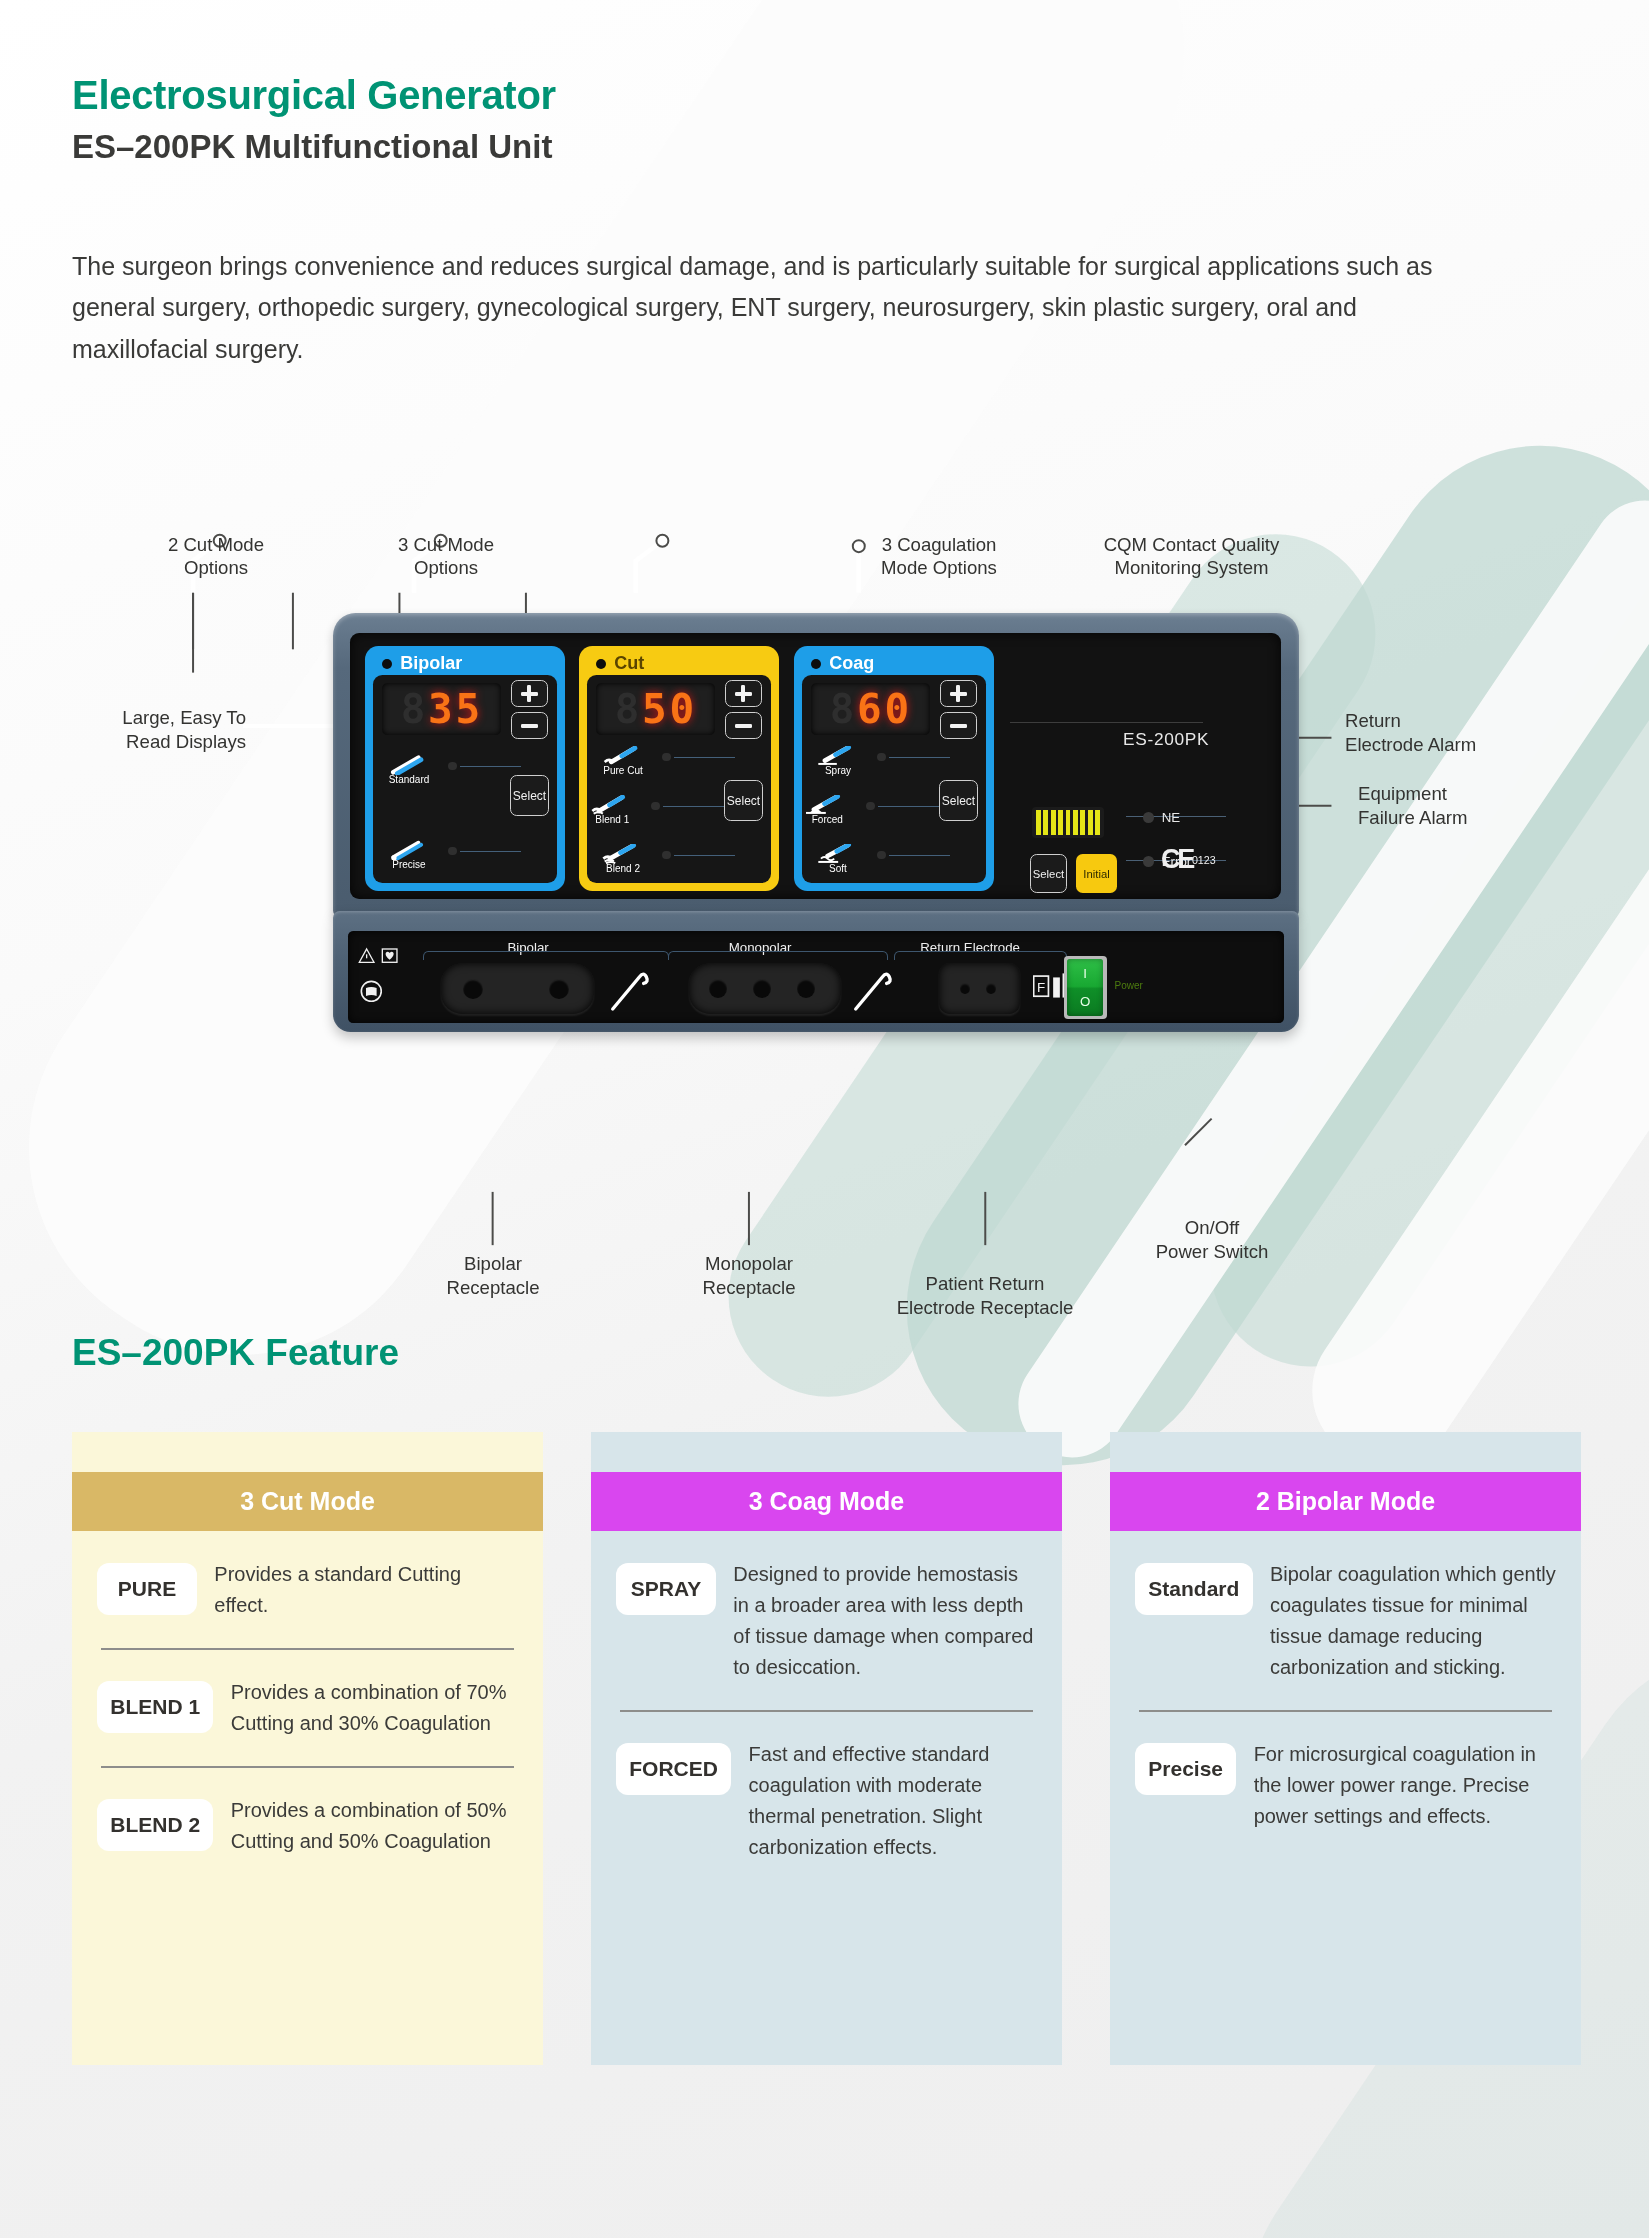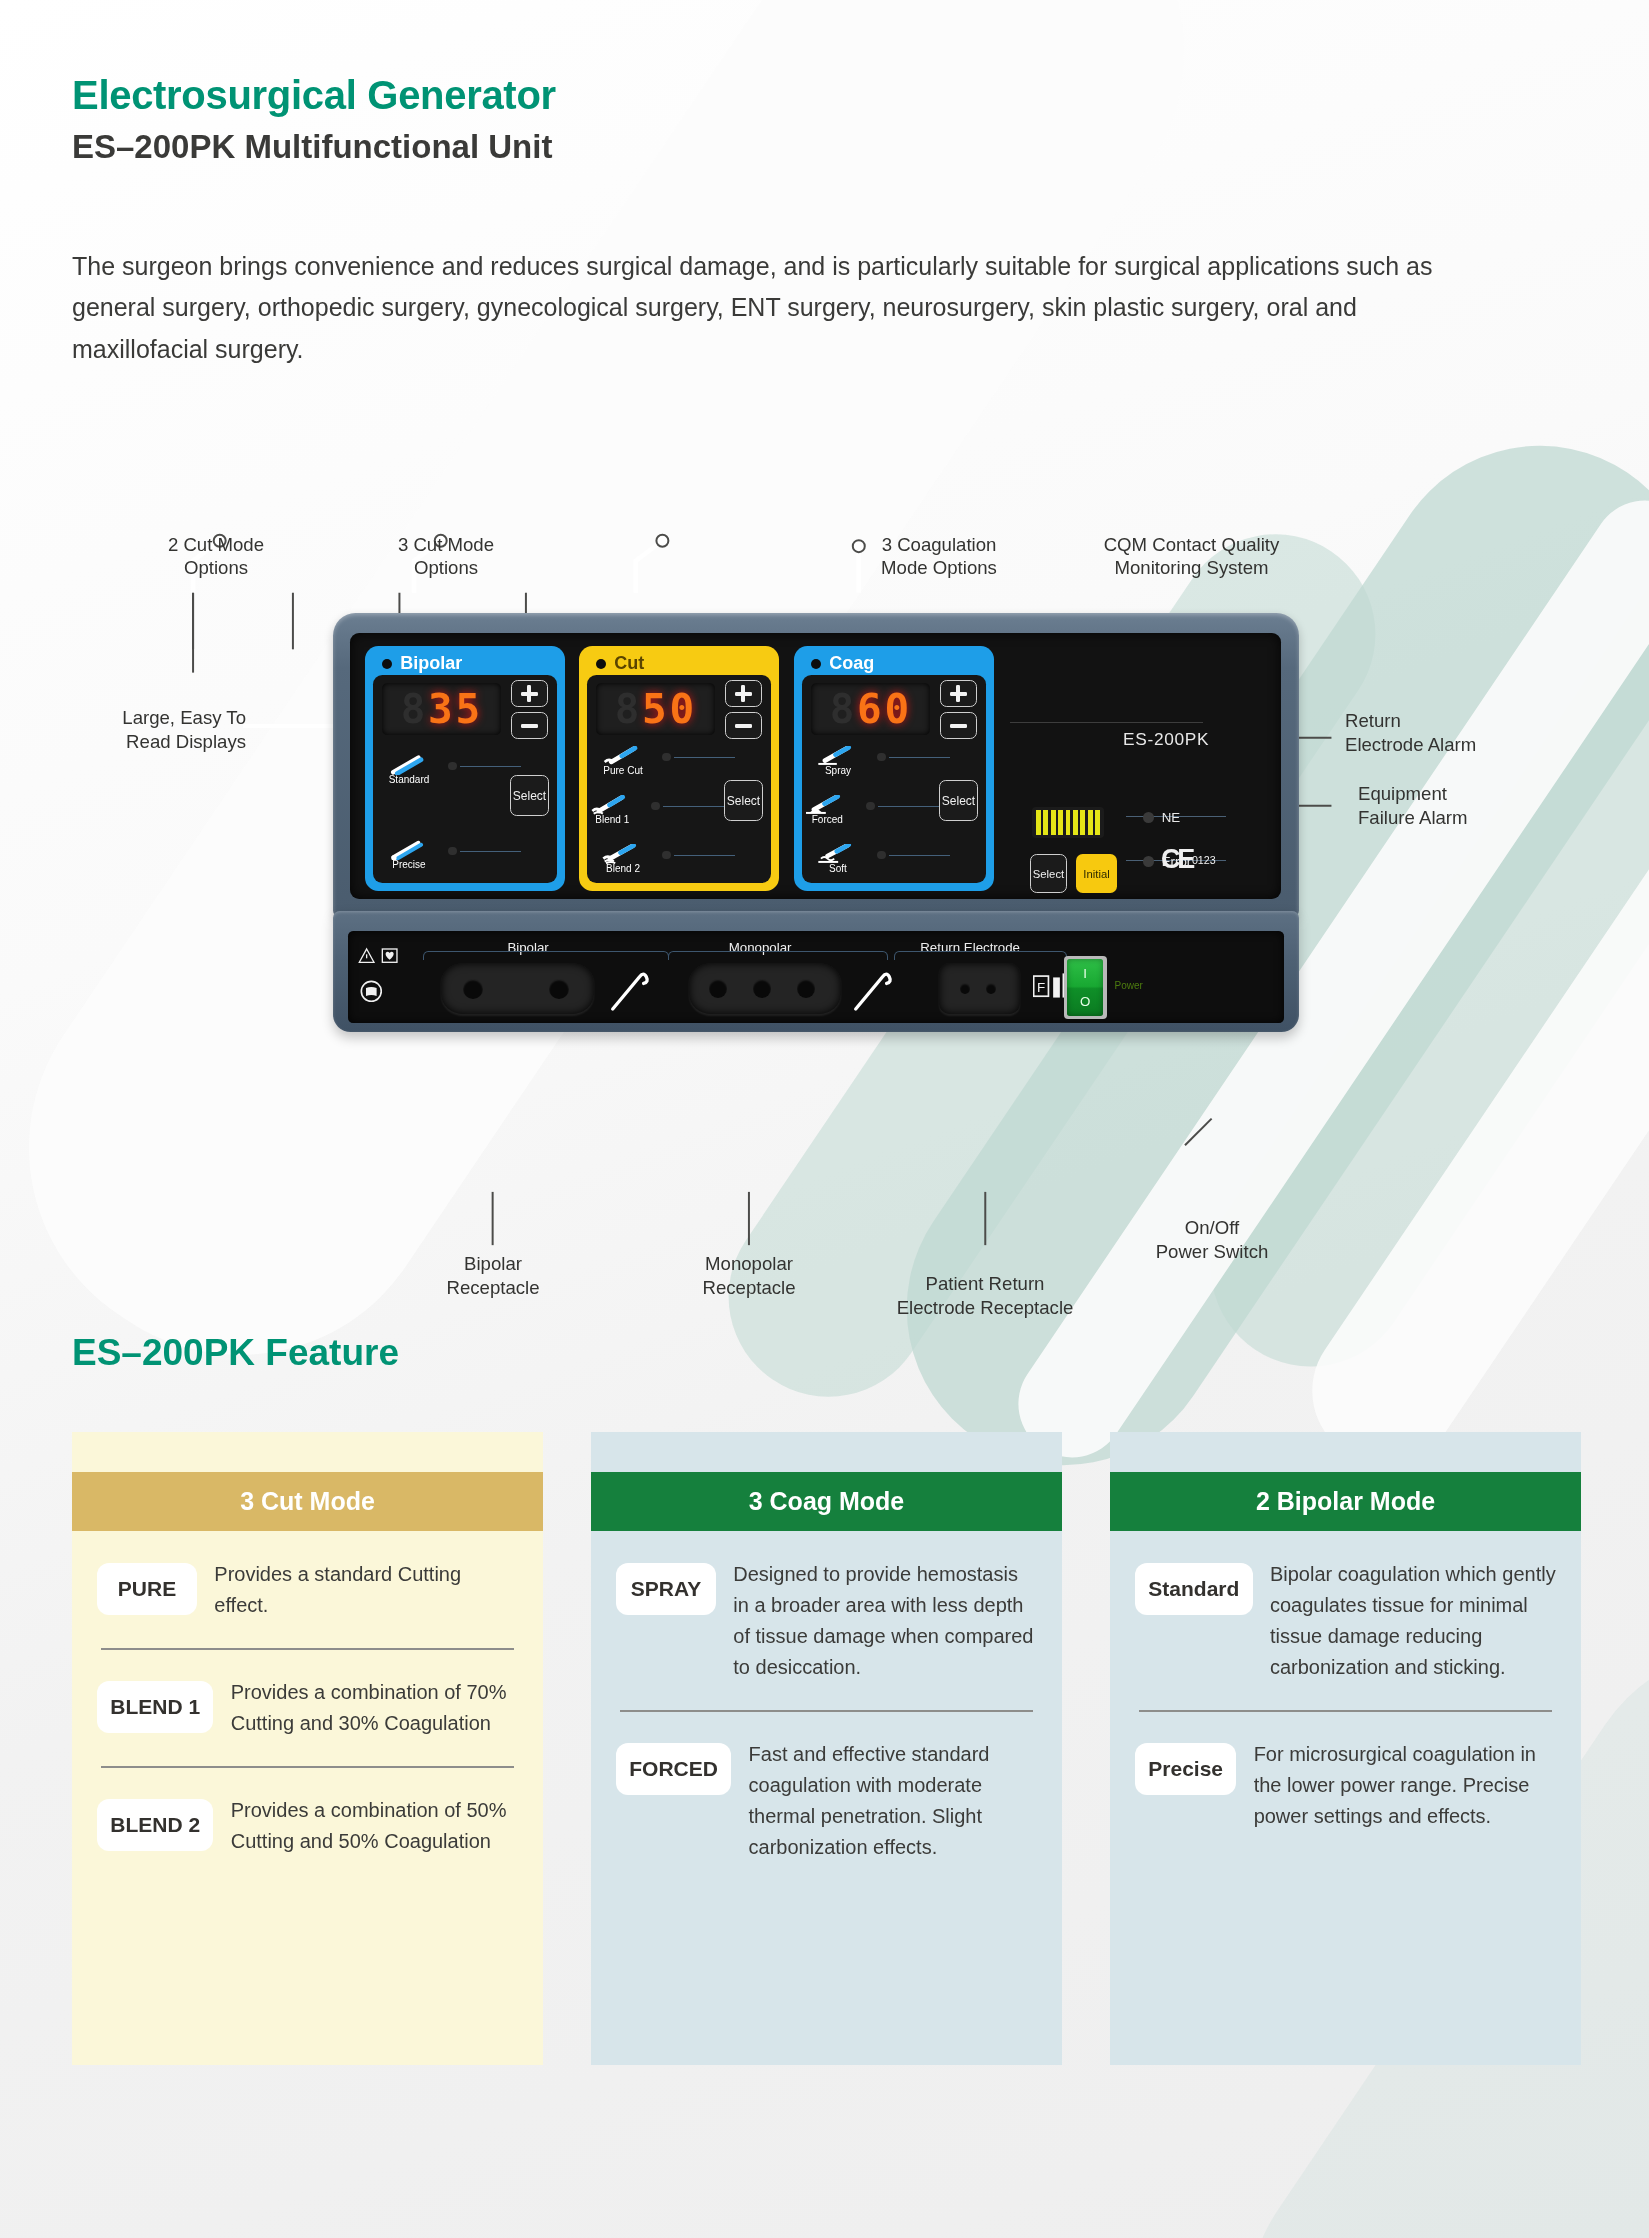"3 Coag Mode" .card2 .card-head,.card3 .card-head { background: #15803d -> #d946ef }
